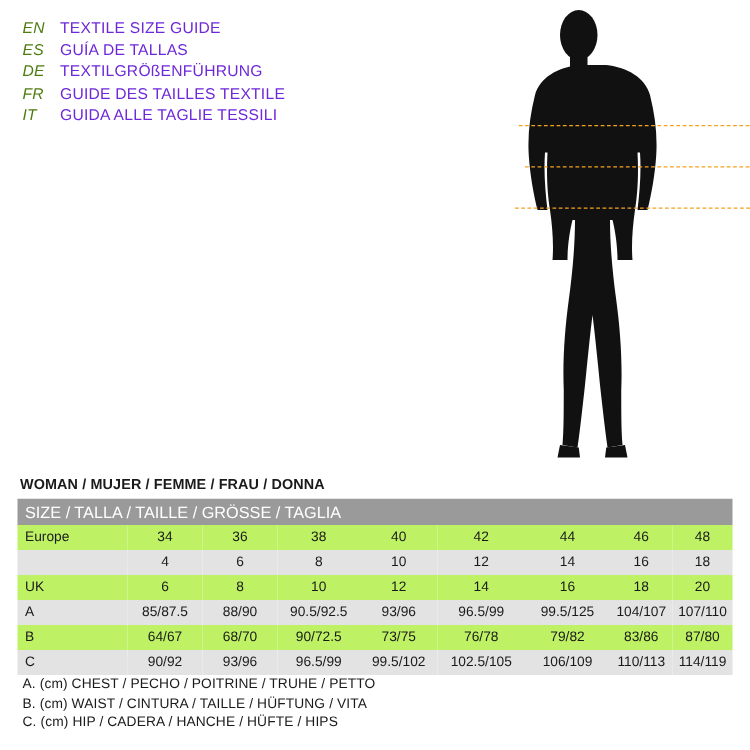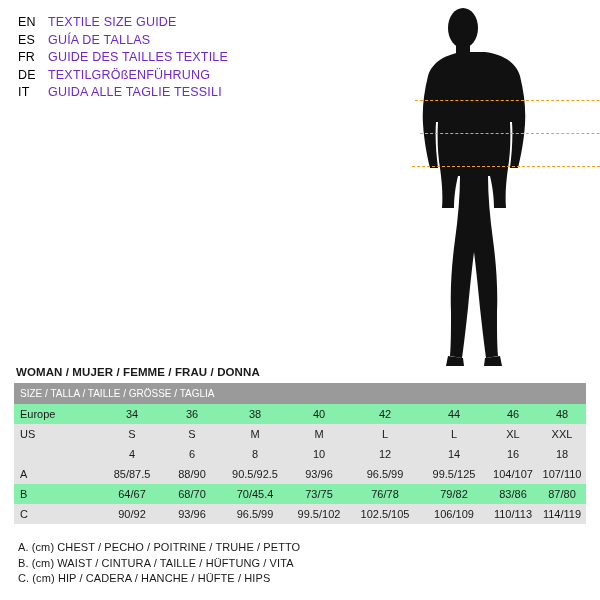"EN" .title-lang { color: #000000 -> #4d7c0f; font-style: none -> italic }
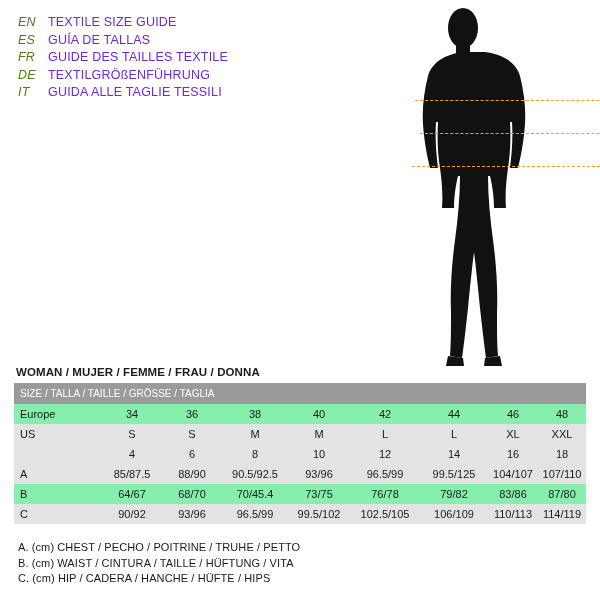"FR" div.title-row { order: before "DE" -> after "DE" }
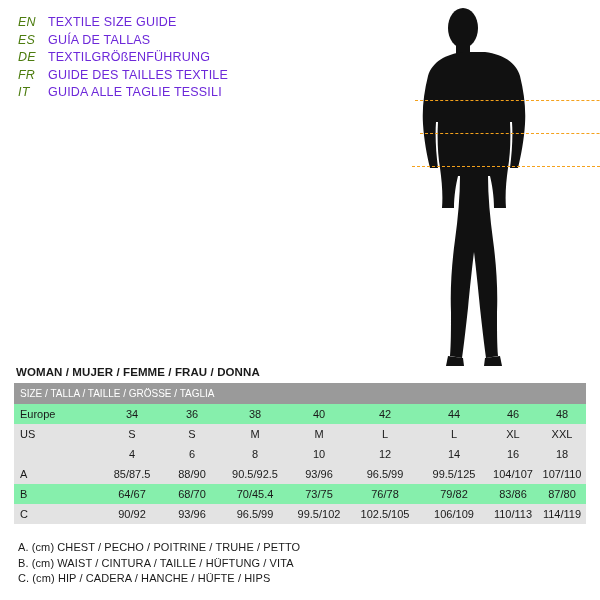"WOMAN / MUJER / FEMME" .table-section { top: 366px -> 382px }
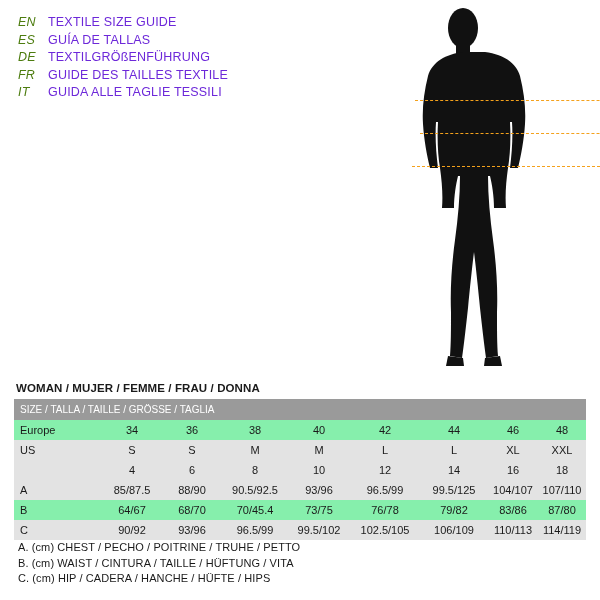"SIZE / TALLA / TAILLE" table.size-table tr.head-row td { font-size: 10px -> 13px }
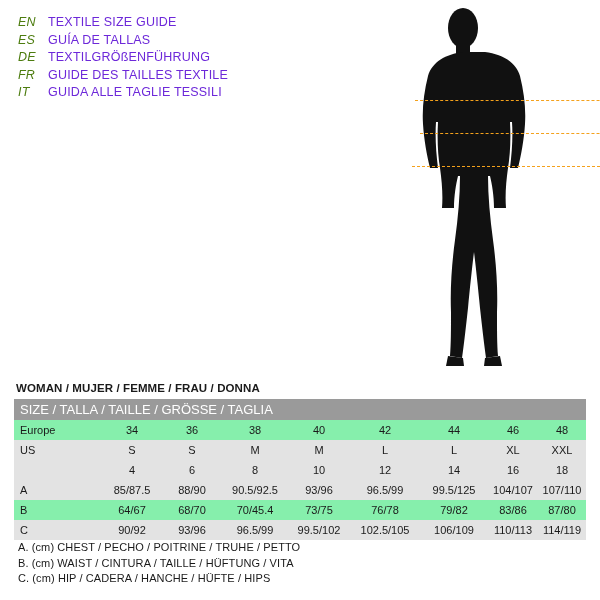"Europe" table.size-table tr.plain td { background: #86efac -> #bef264 }
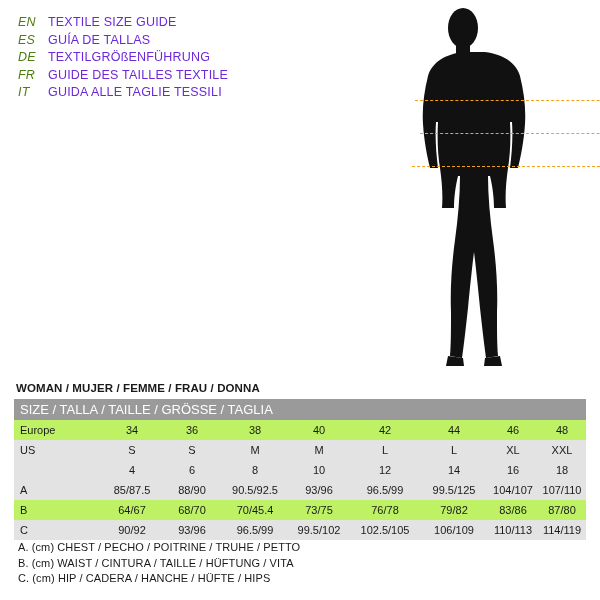"US" tr.shade { html: <tr> <td>US</td> <td>S</td> <td>S</td> <td>M</td> <td>M</td> <td>L</td> <td>L</td> <td>XL</td> <td>XXL</td> </tr> -> none }
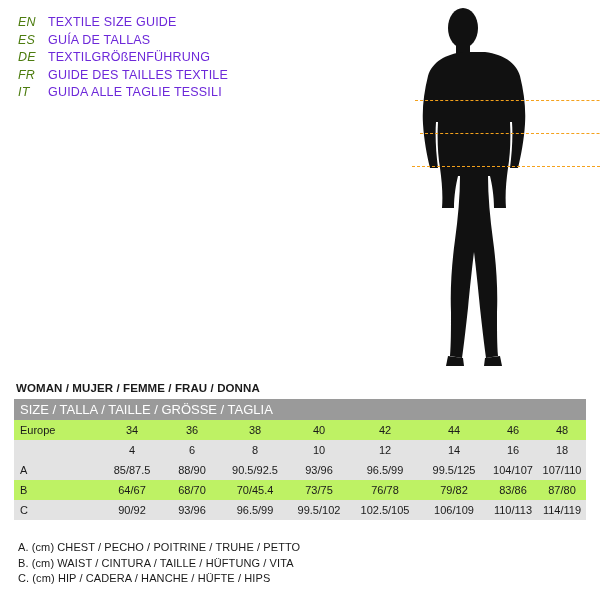"UK" tr.plain { html: none -> <tr> <td>UK</td> <td>6</td> <td>8</td> <td>10</td> <td>12</td> <td>14</td> <td>16</td> <td>18</td> <td>20</td> </tr> }
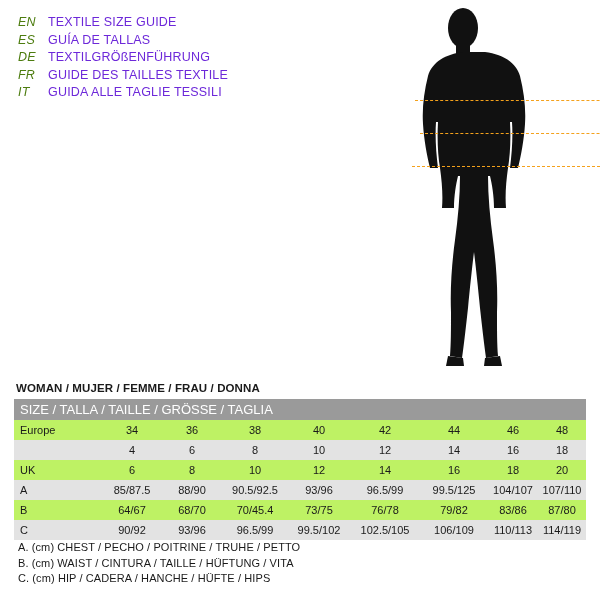"70/45.4" td { text: 70/45.4 -> 90/72.5 }
